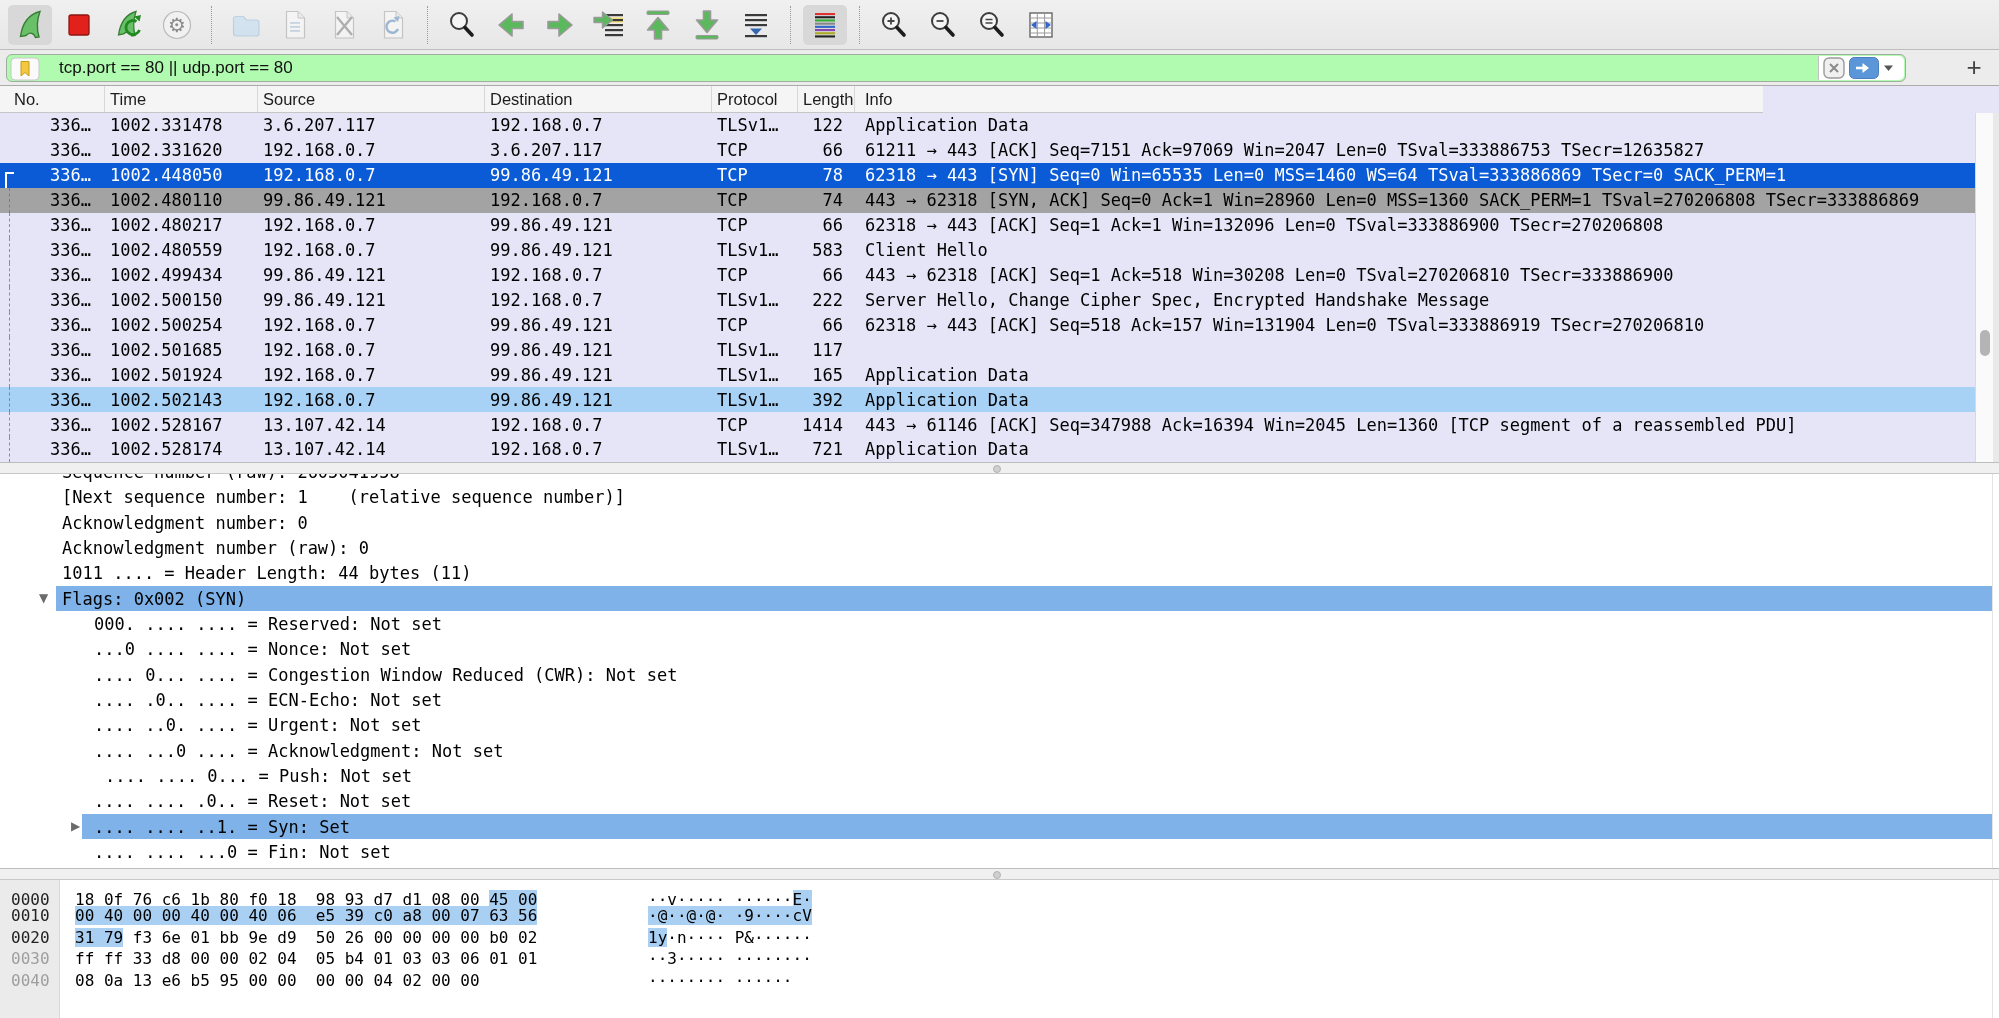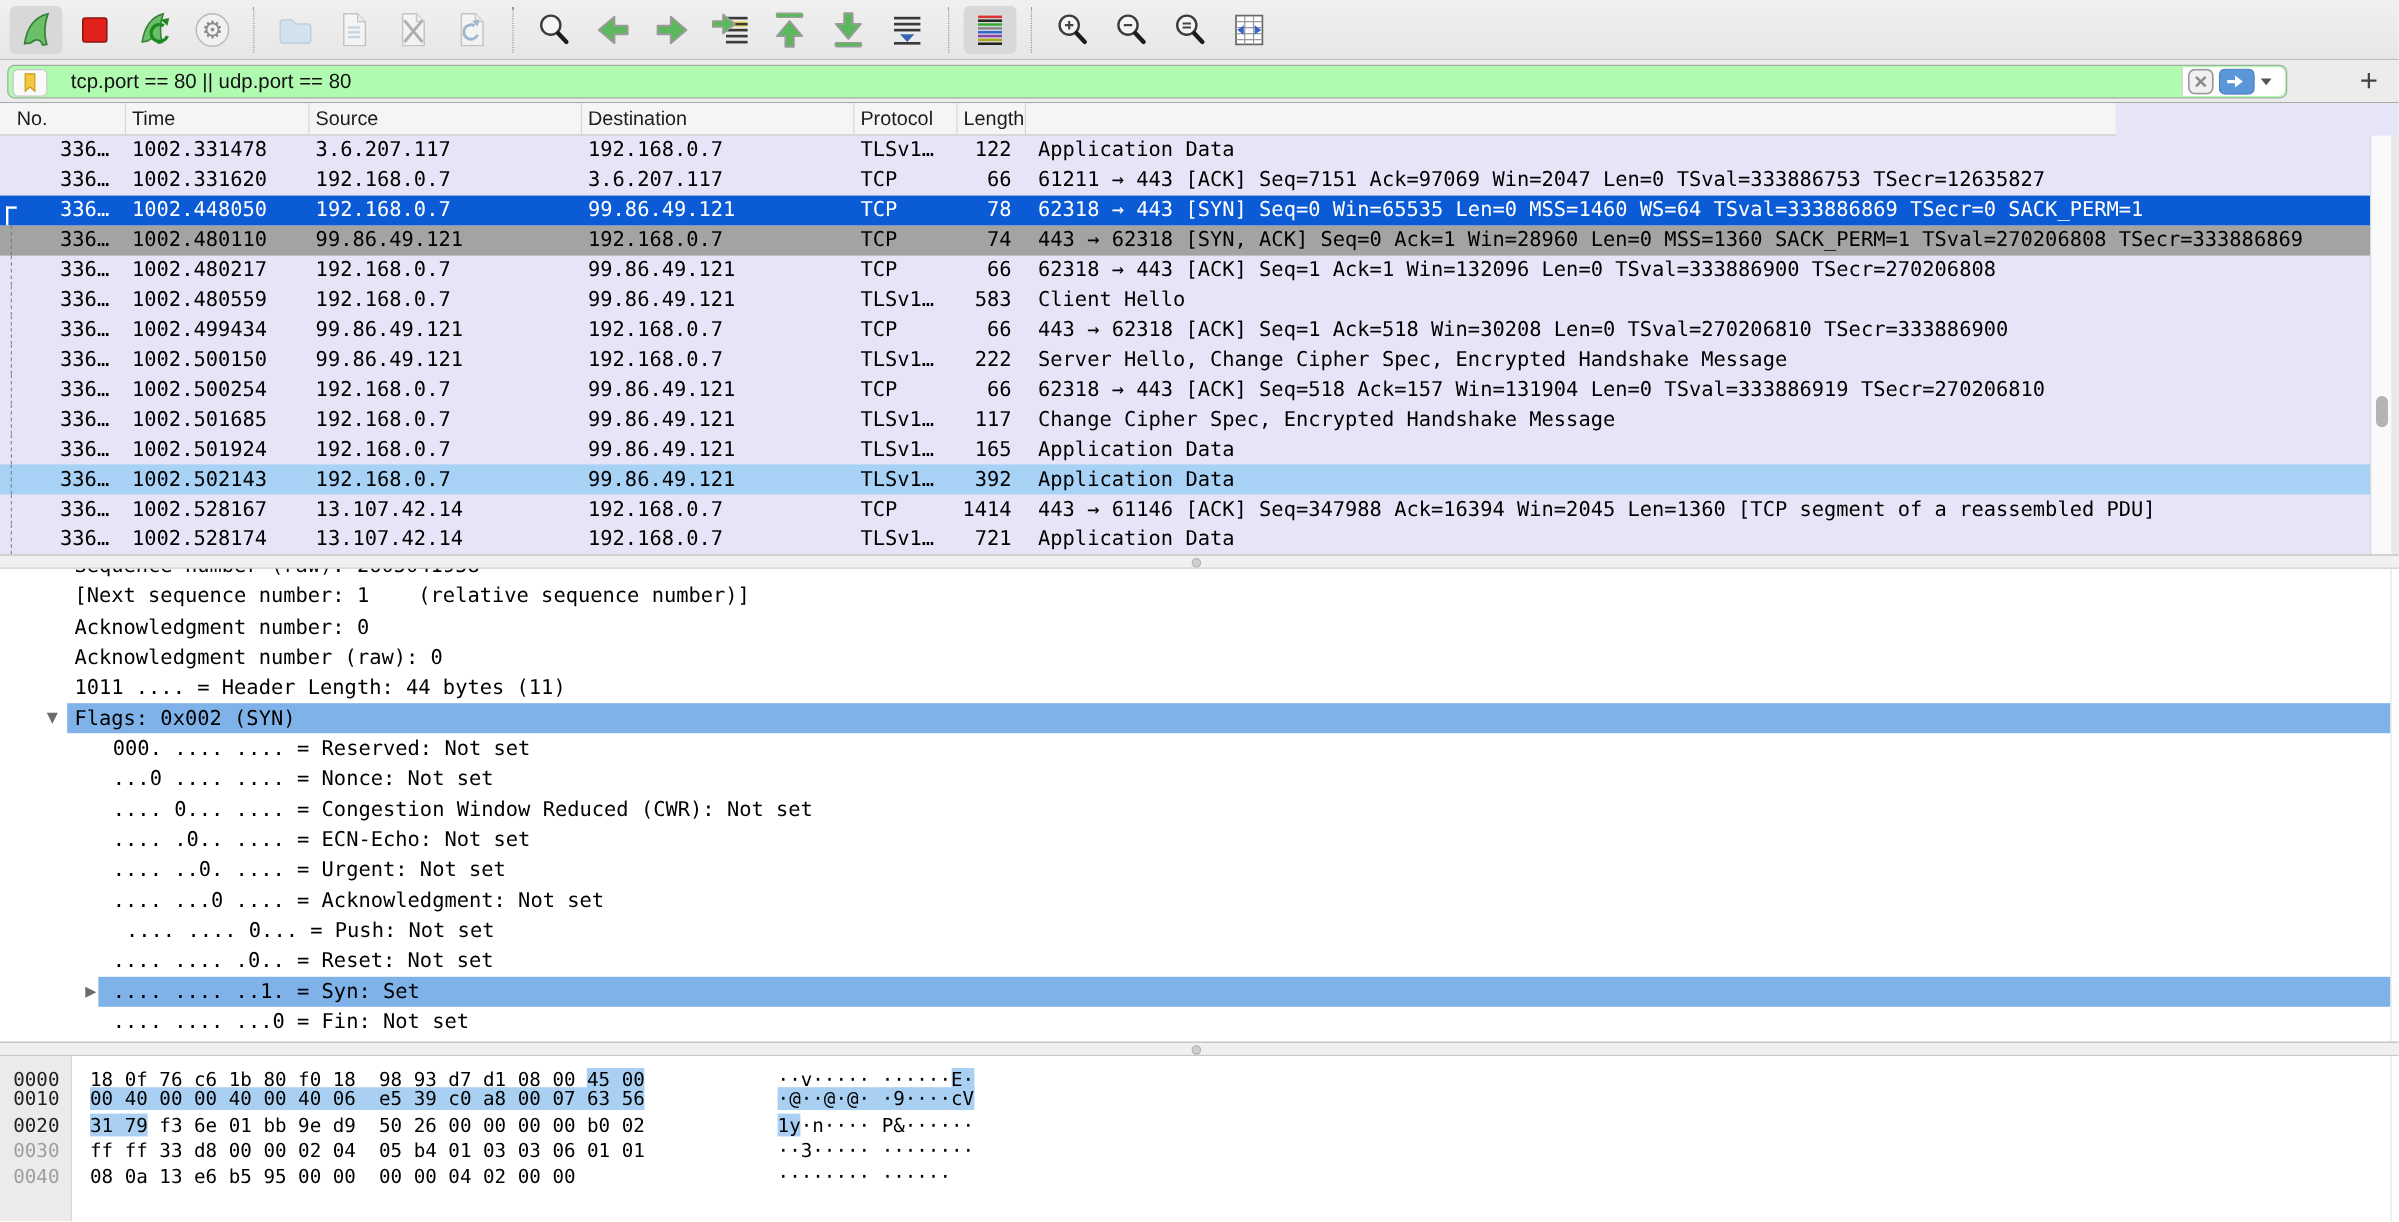"Info" div.hcell { html: none -> <div>Info</div> }
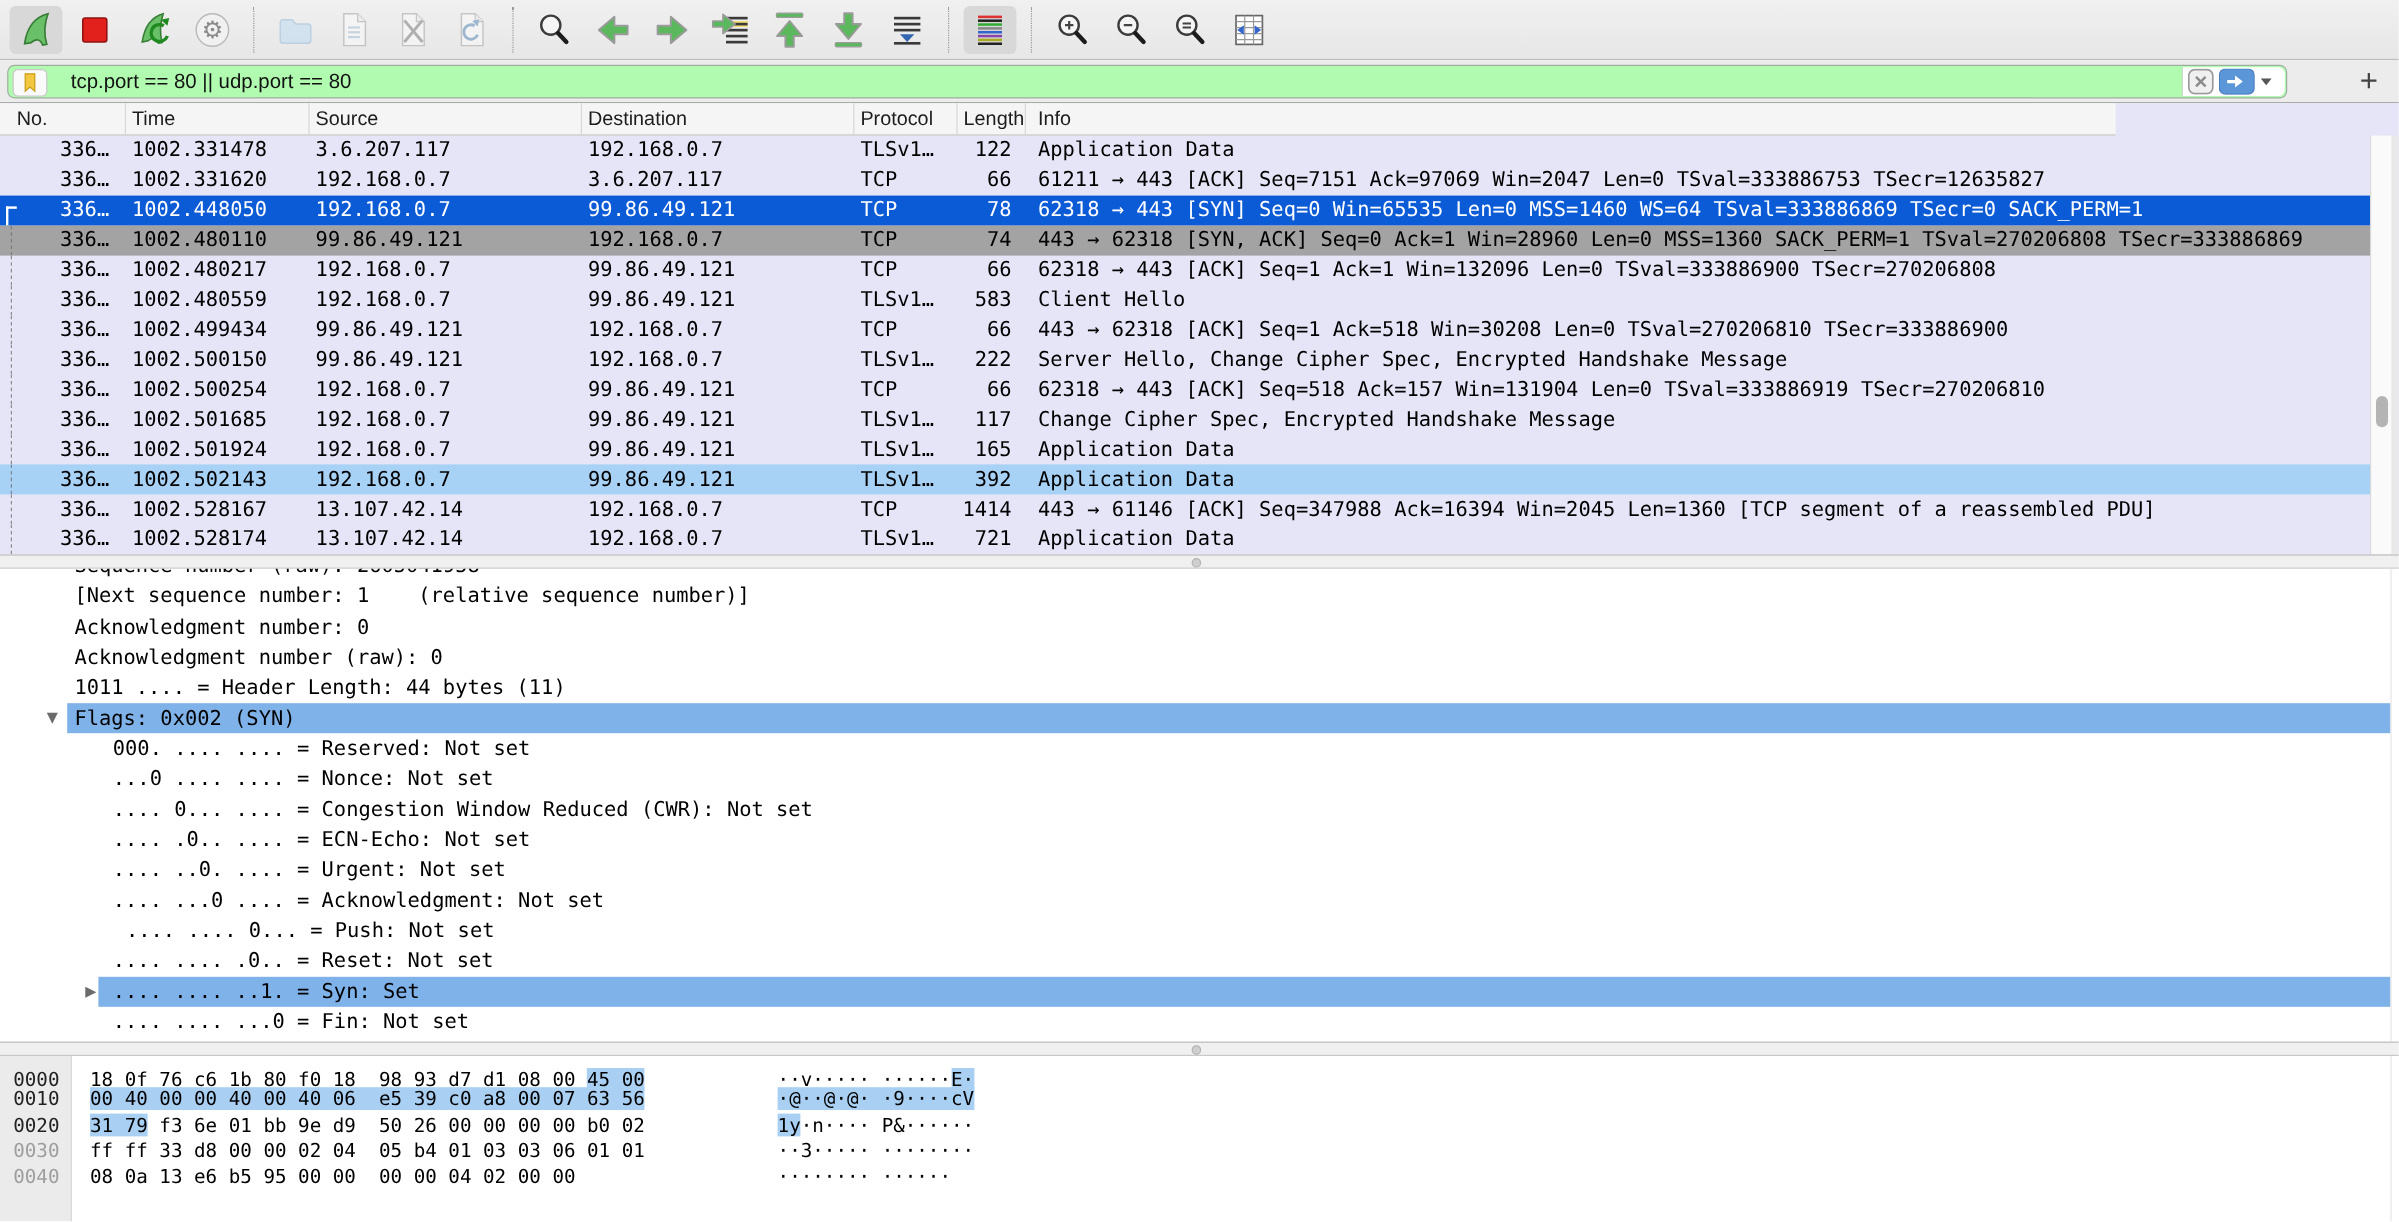"Change Cipher Spec, Encrypted Handshake" span.cell { html: <span>Change Cipher Spec, Encrypted Handshake Message</span> -> none }
